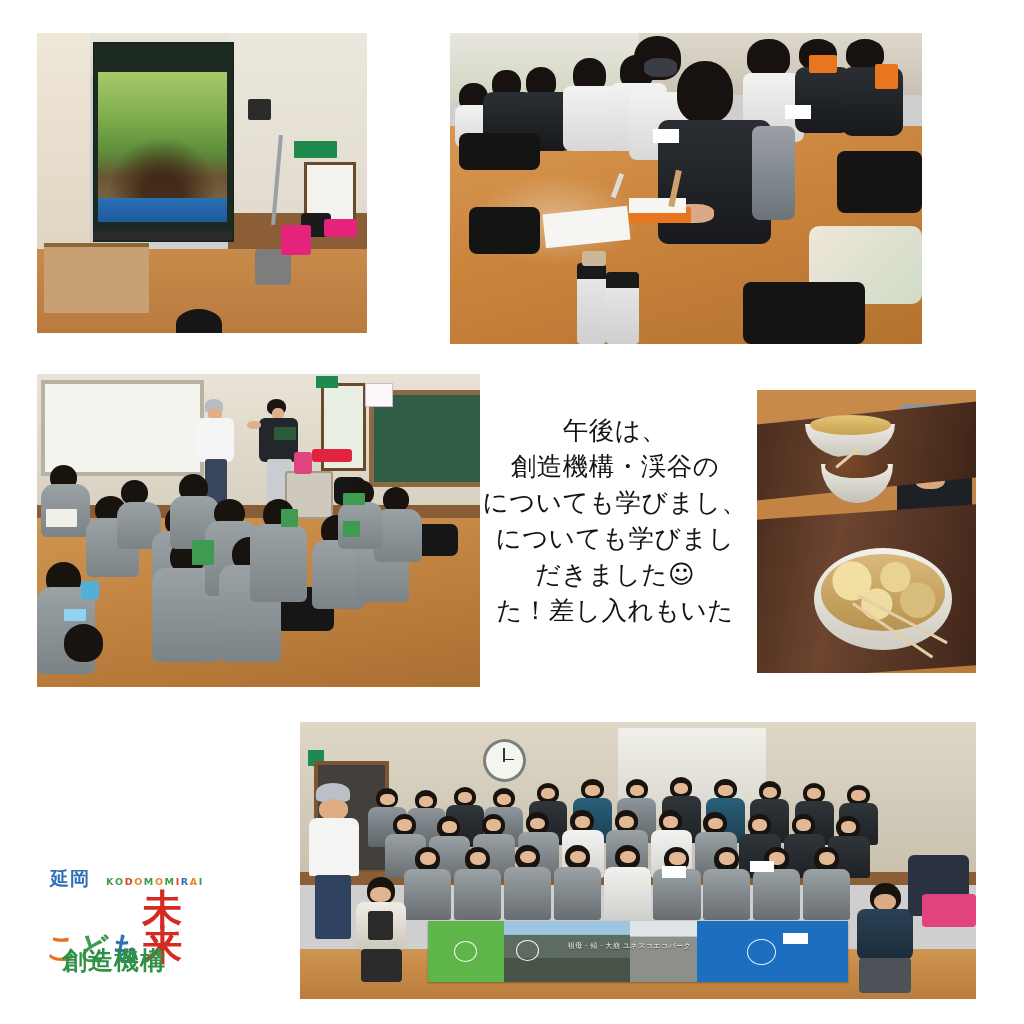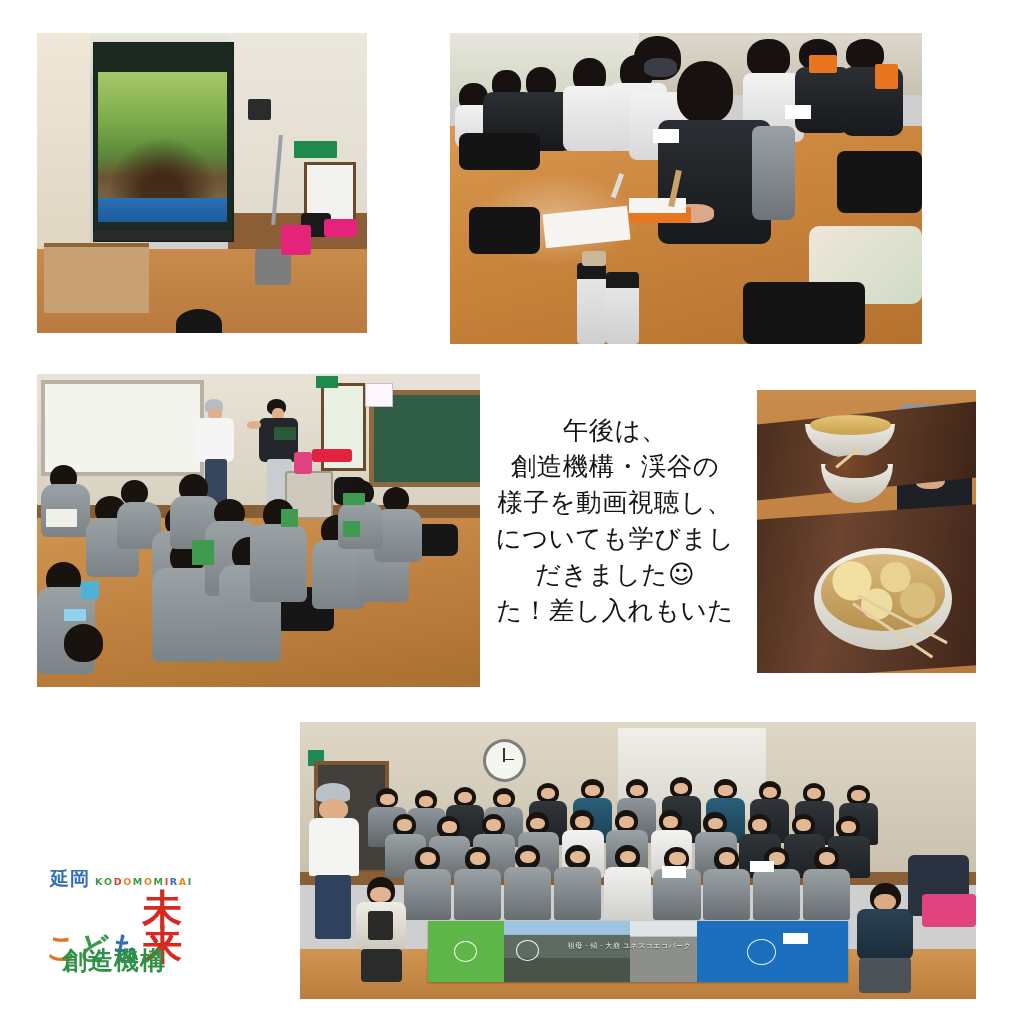"様子を動画視聴し、" div.line { text: 様子を動画視聴 -> についても学びま }
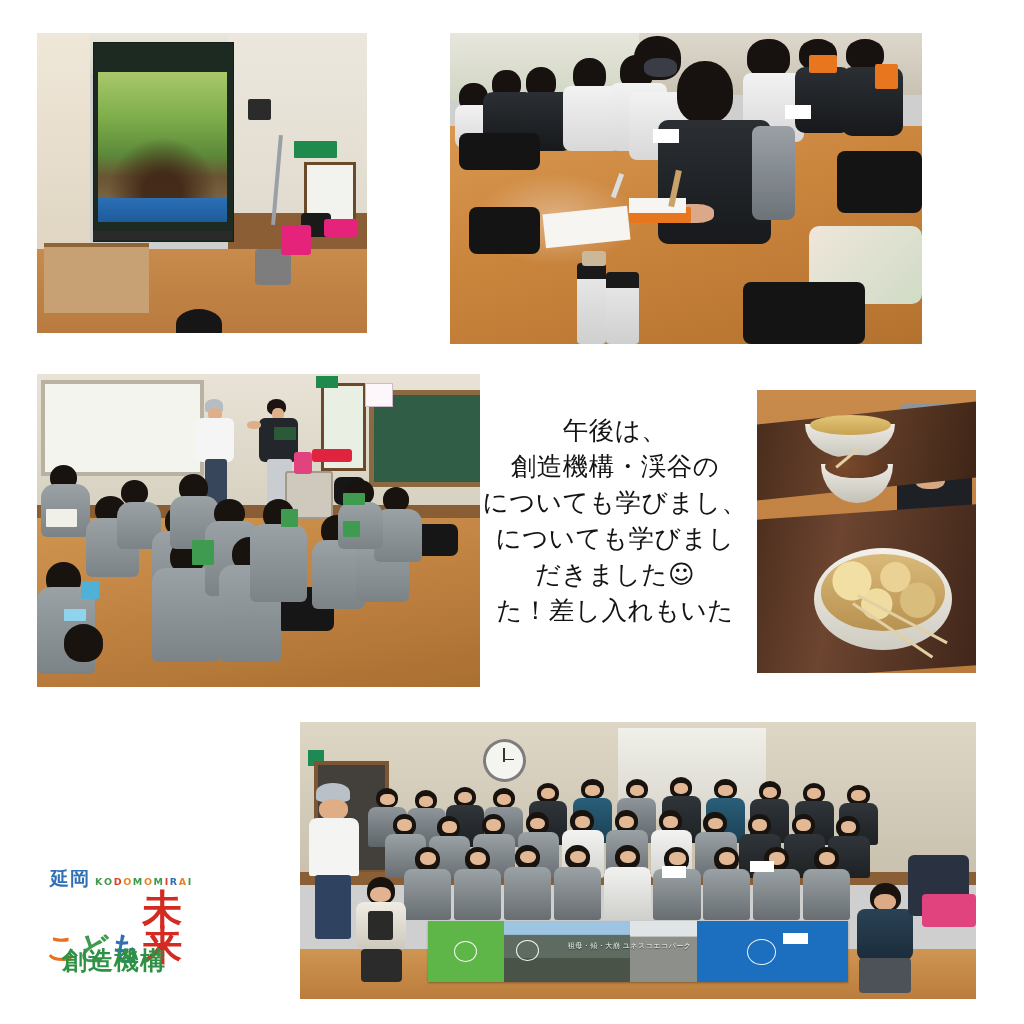"延岡" #logo .row1 { gap: 5px -> 16px }
